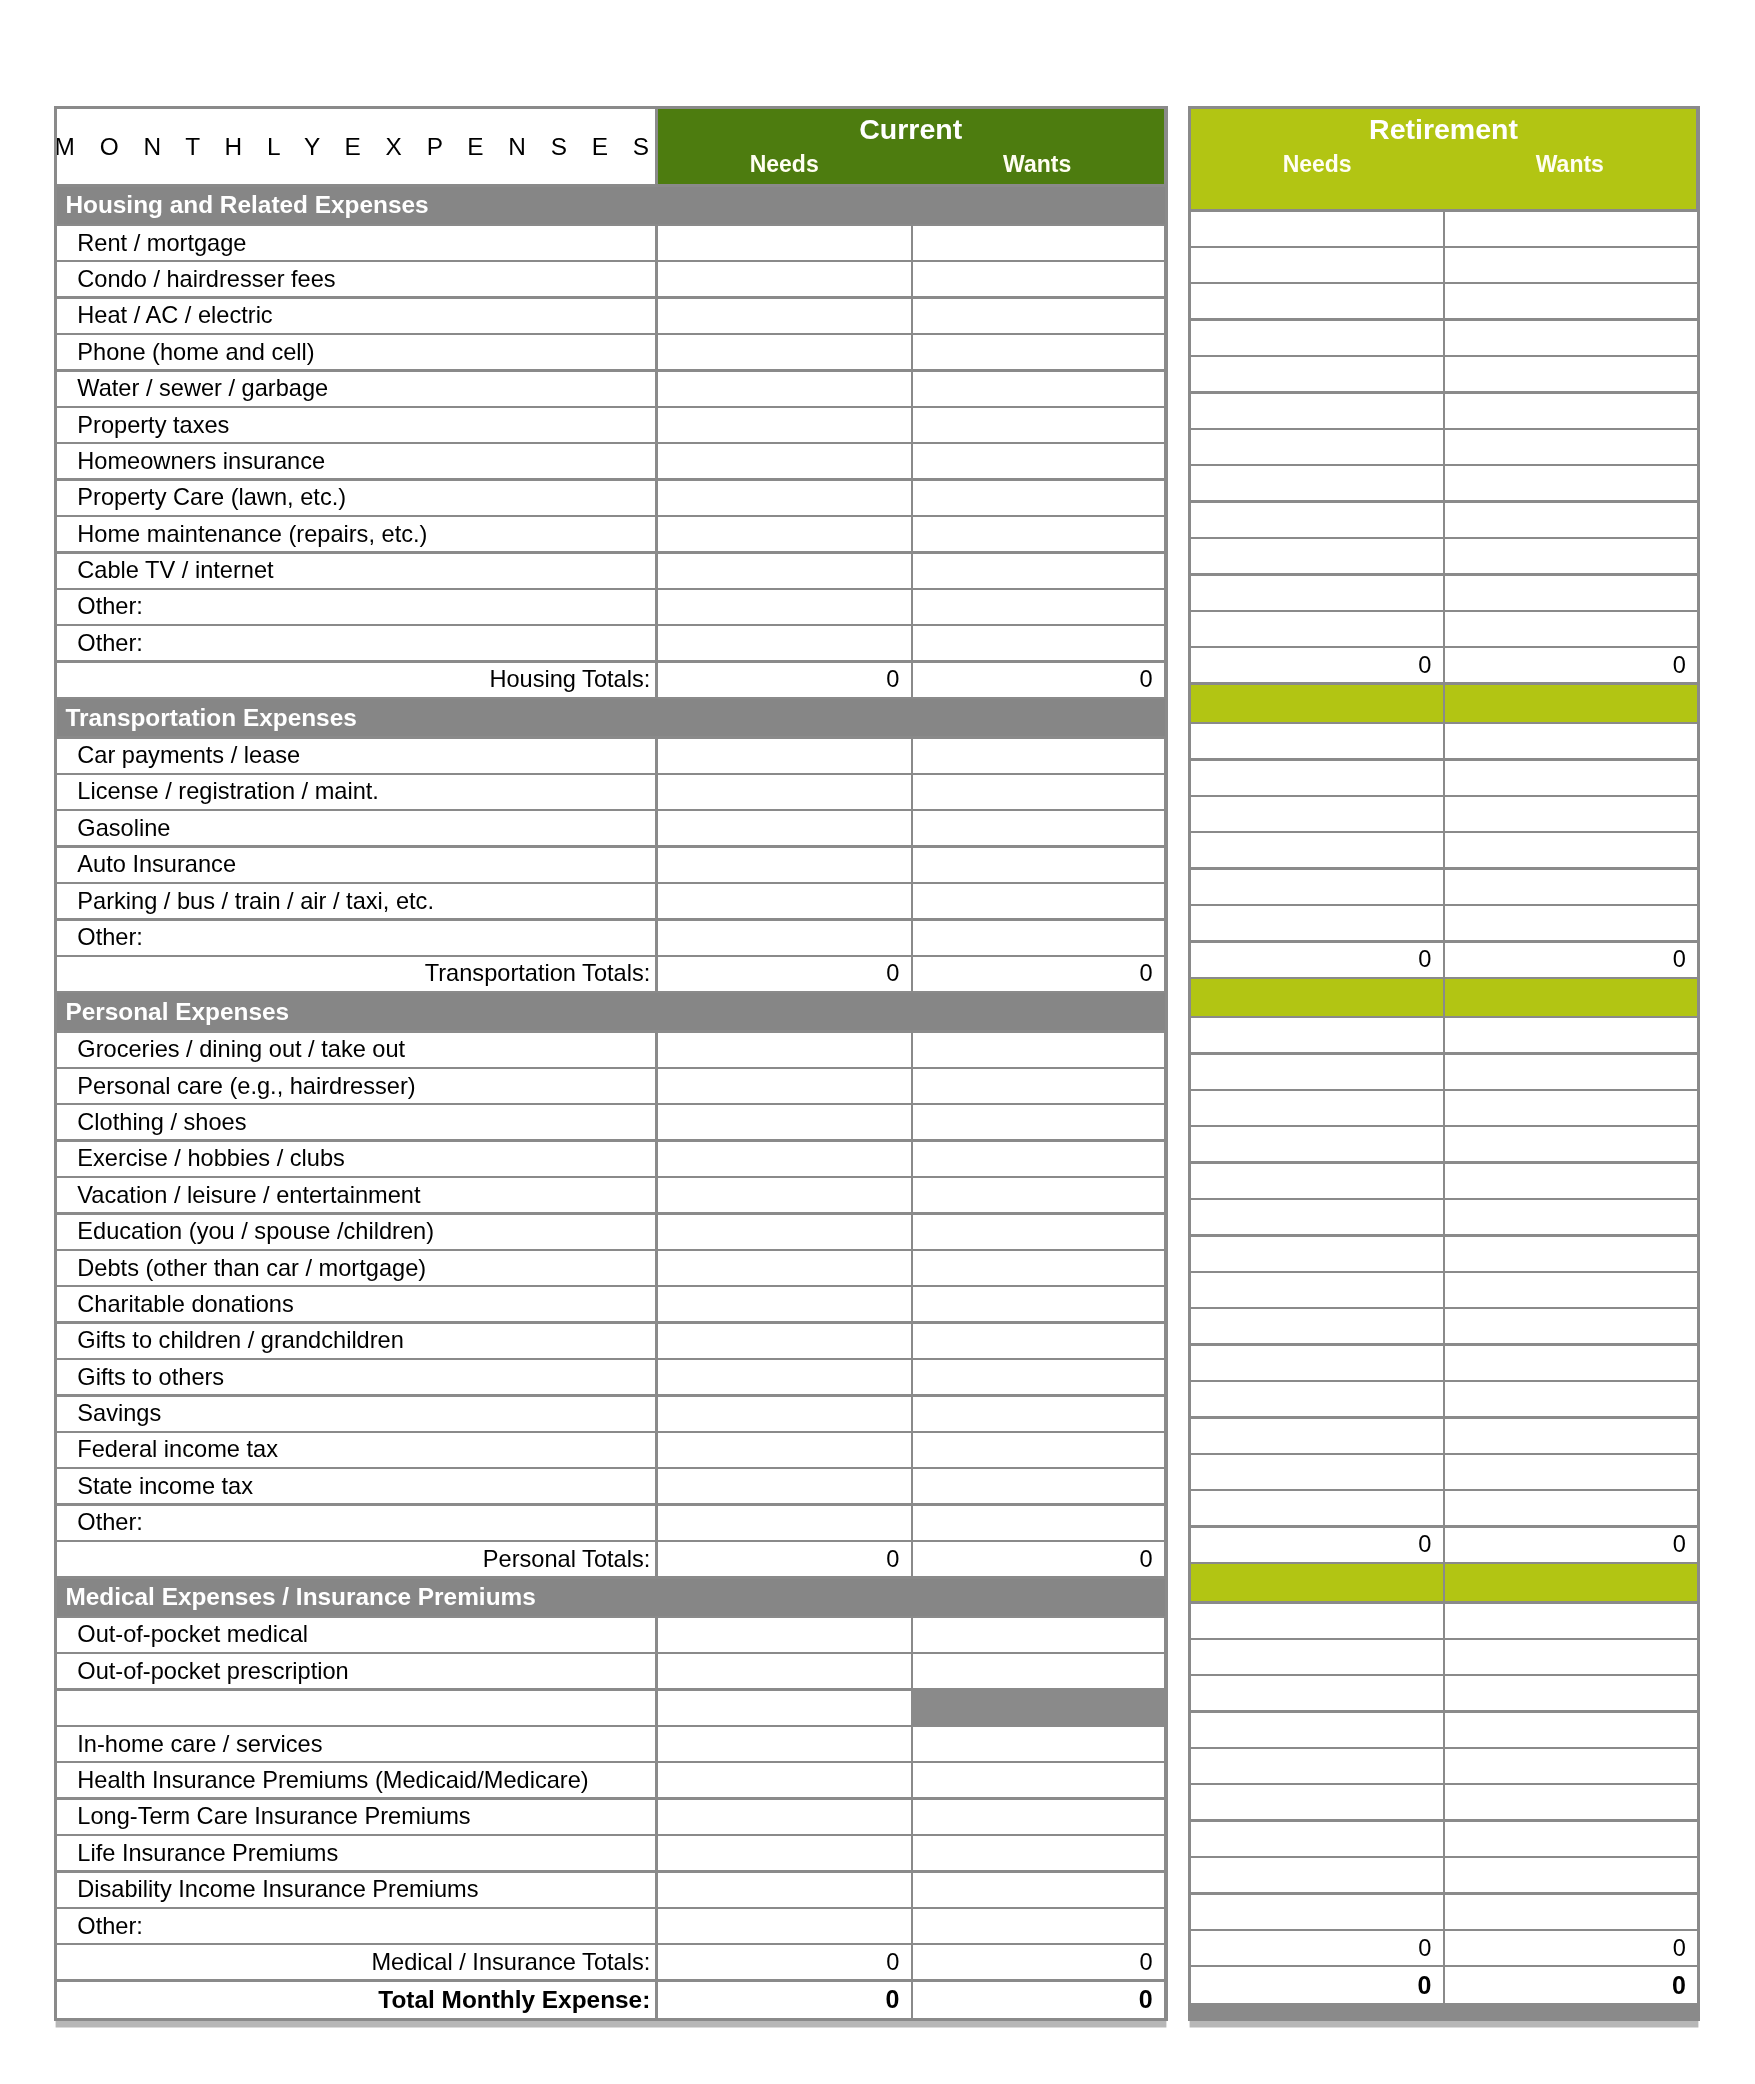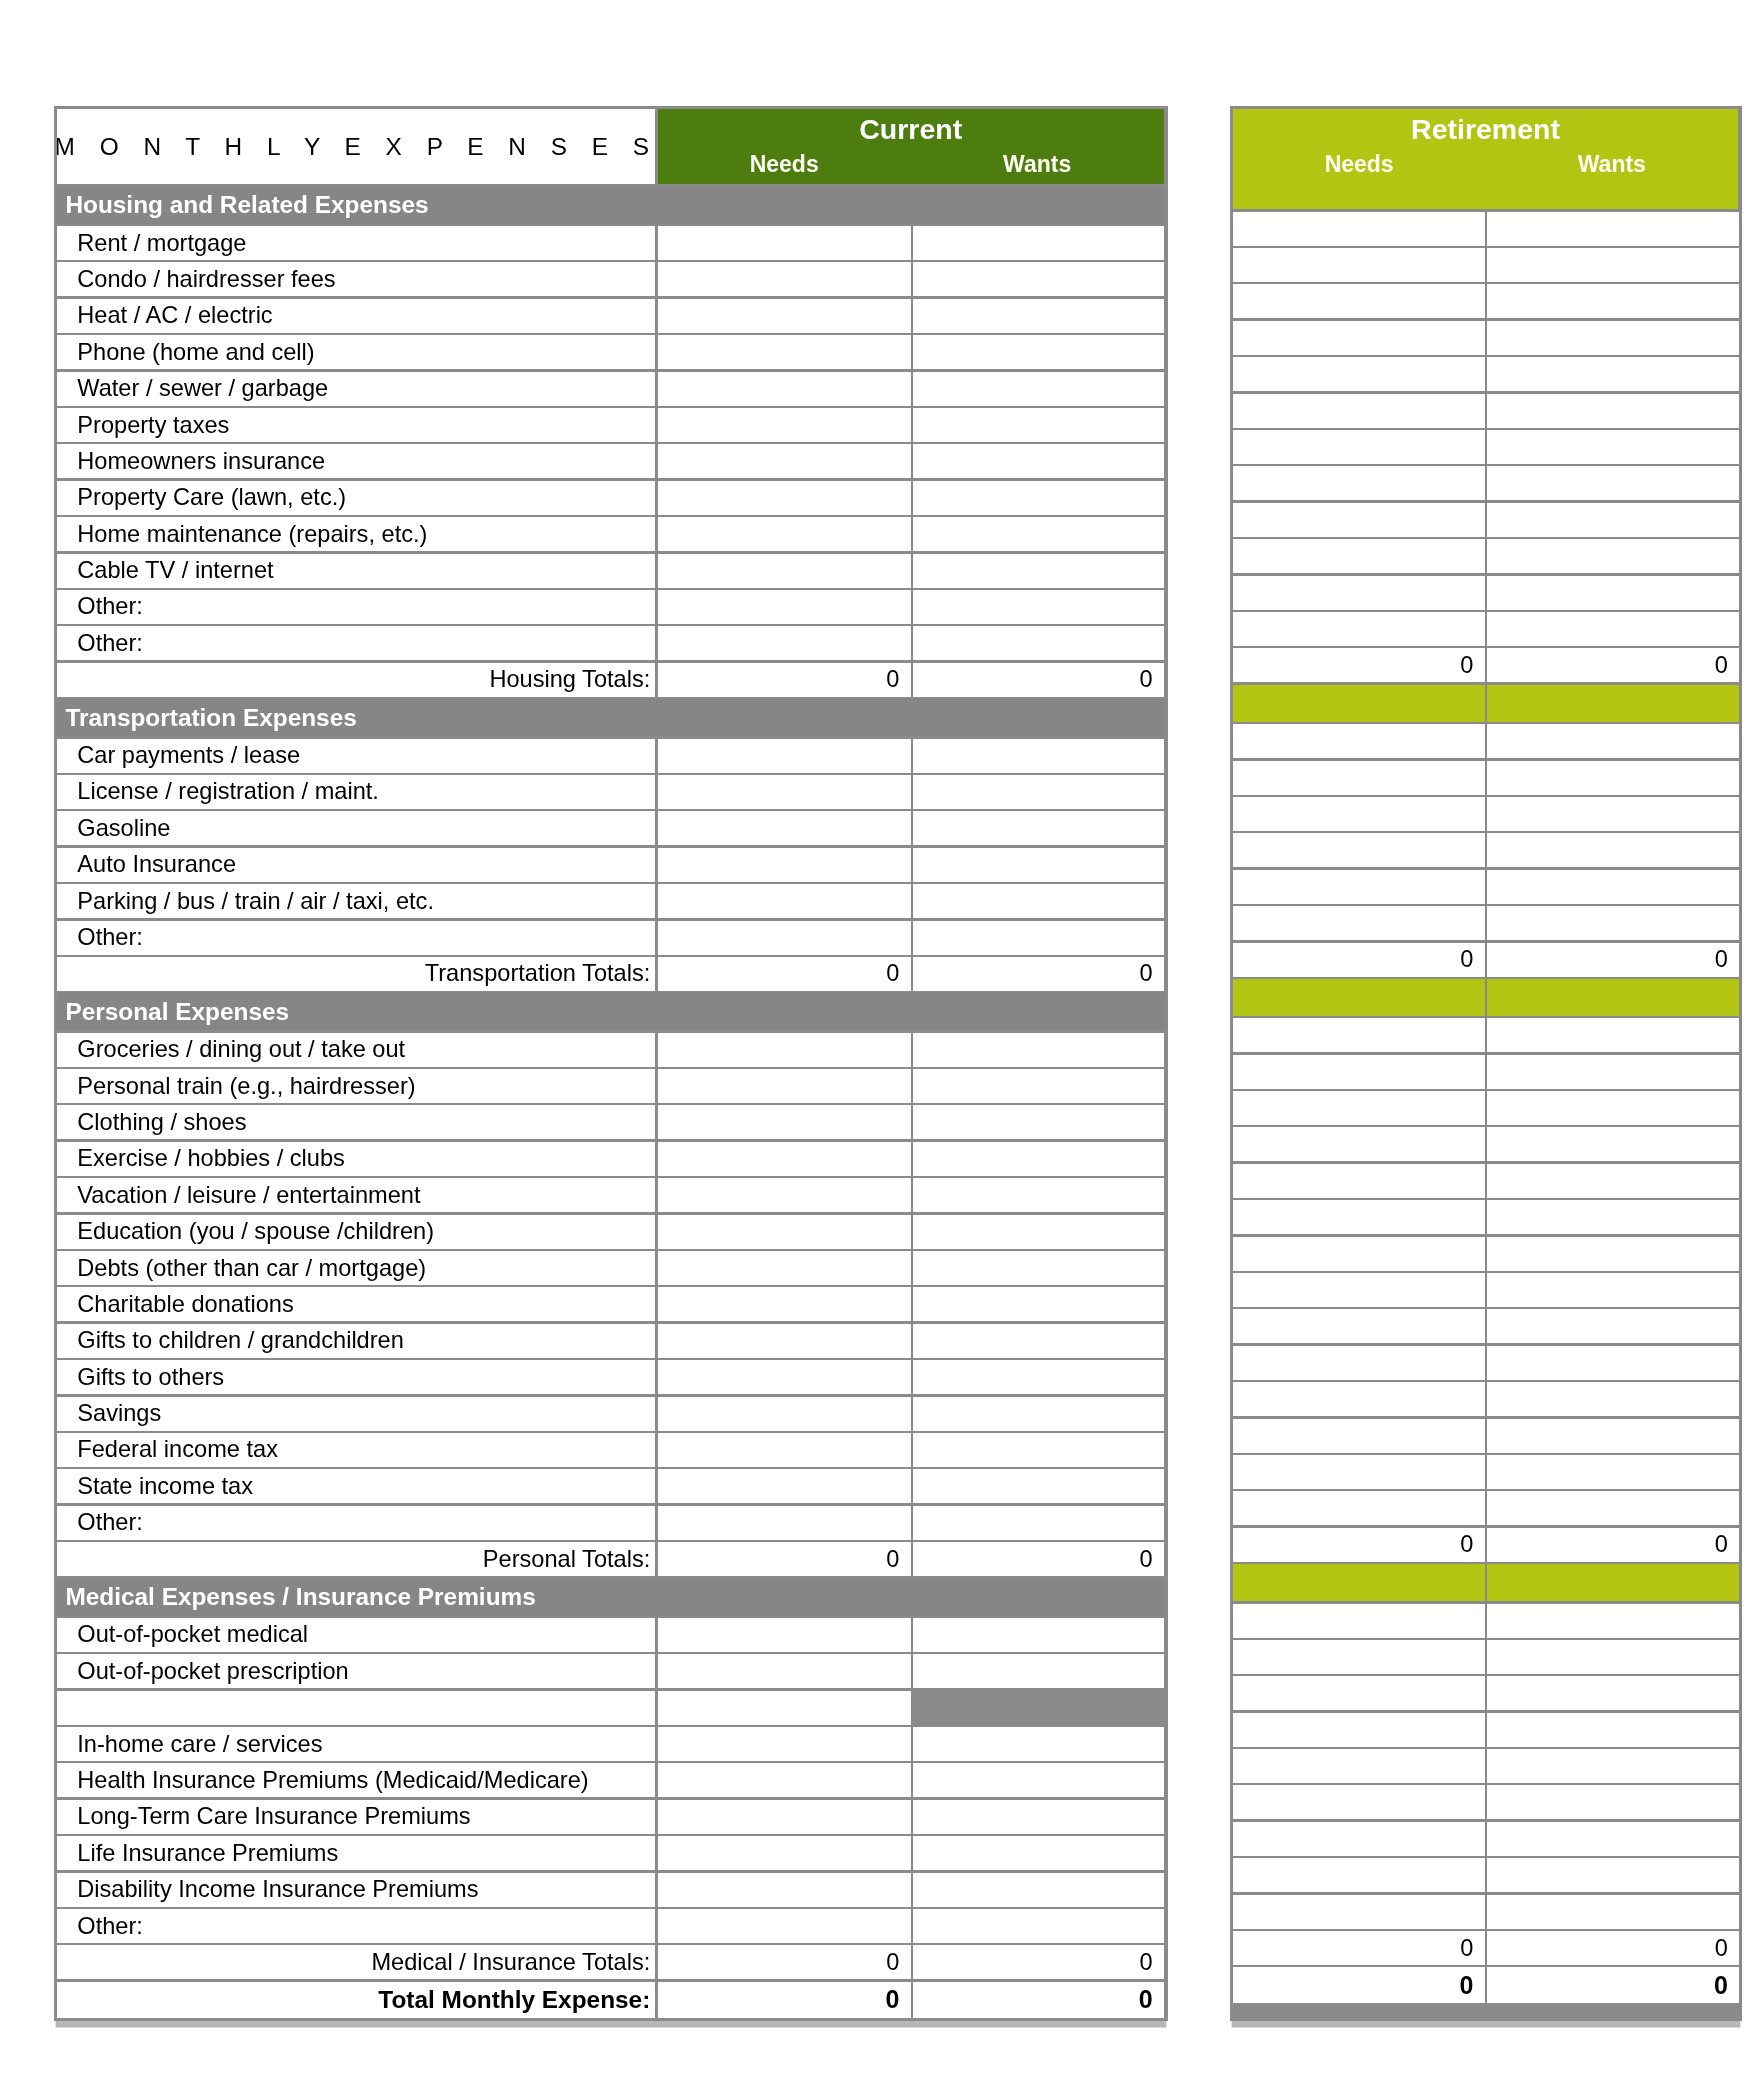"M O N T H" .sheet { gap: 42px -> none }
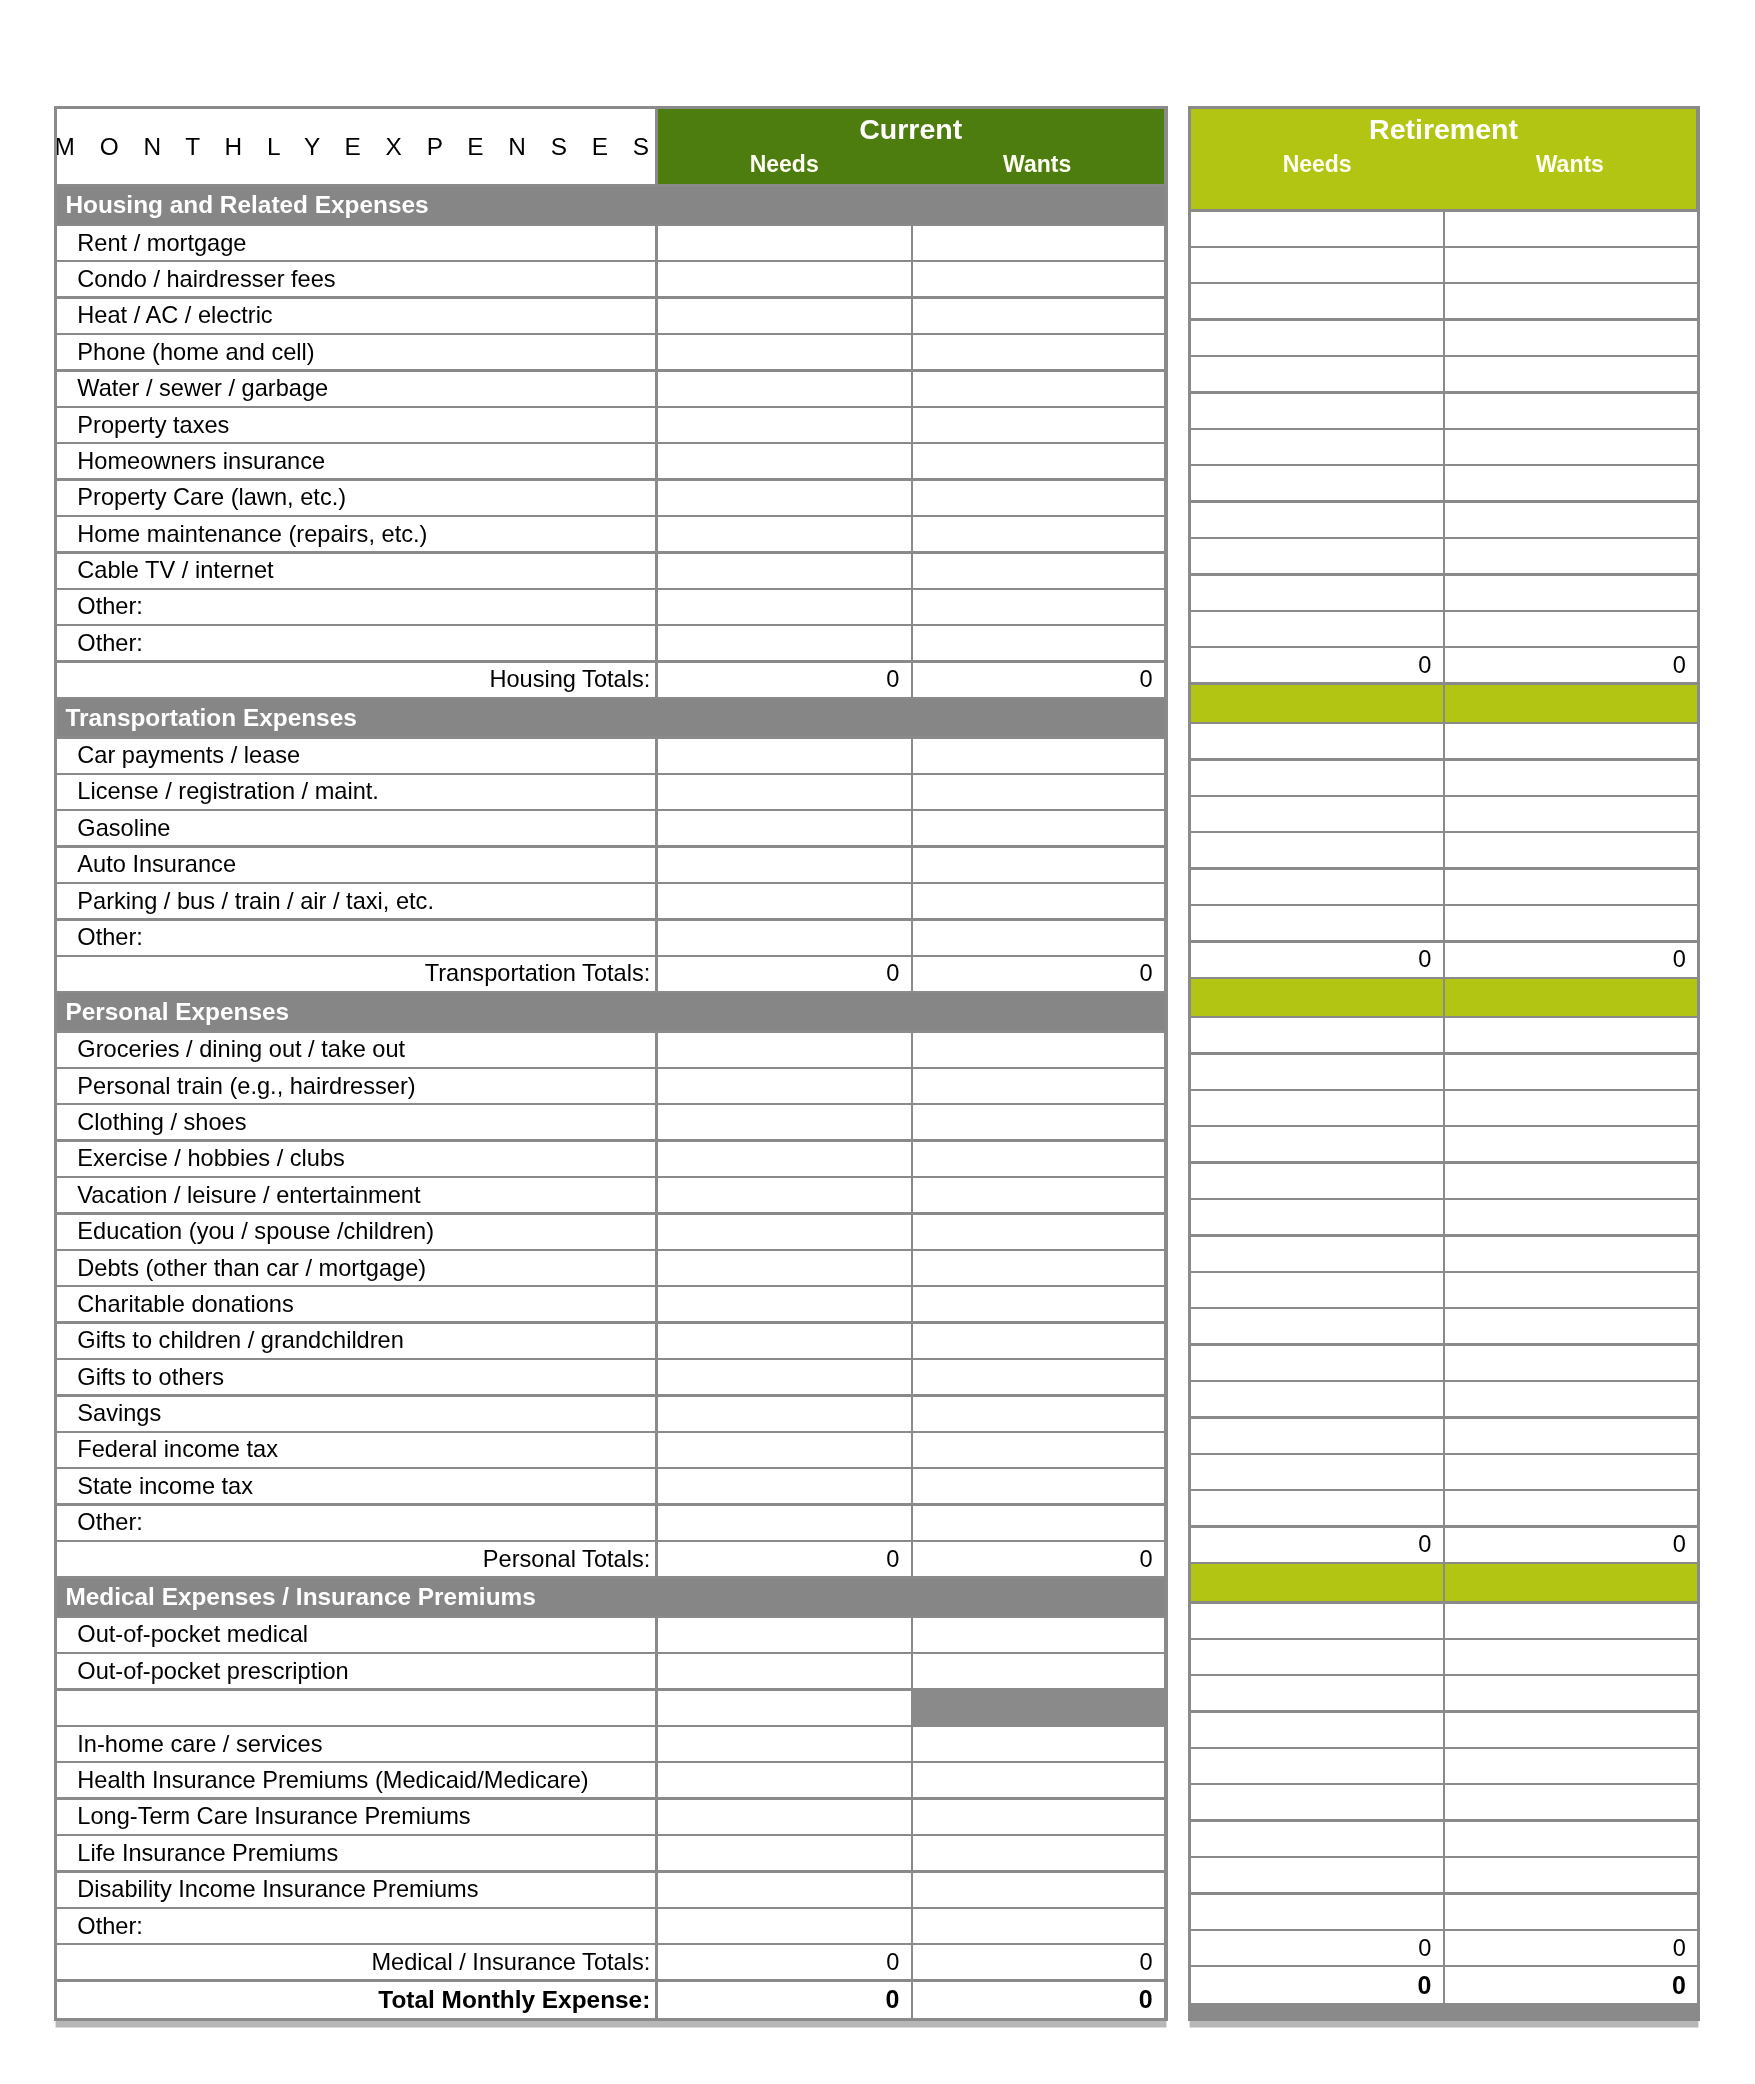"Personal train (e.g., hairdresser)" div.cell { text: train -> care }
